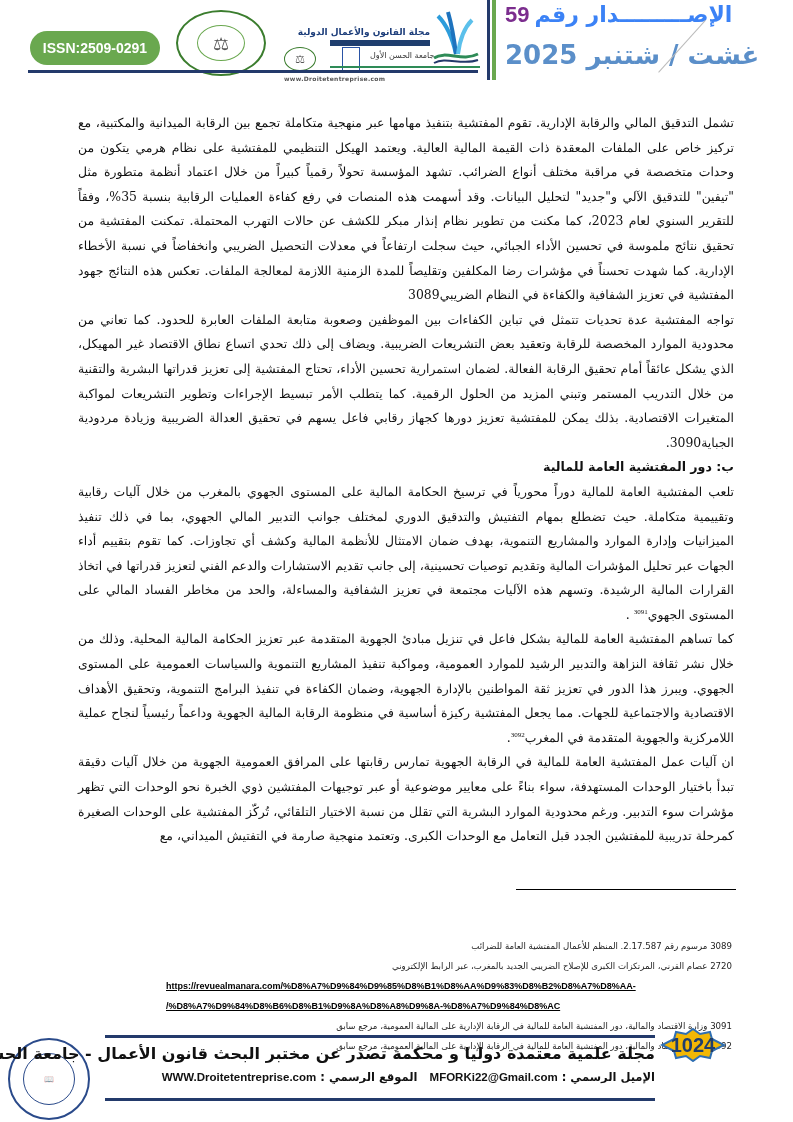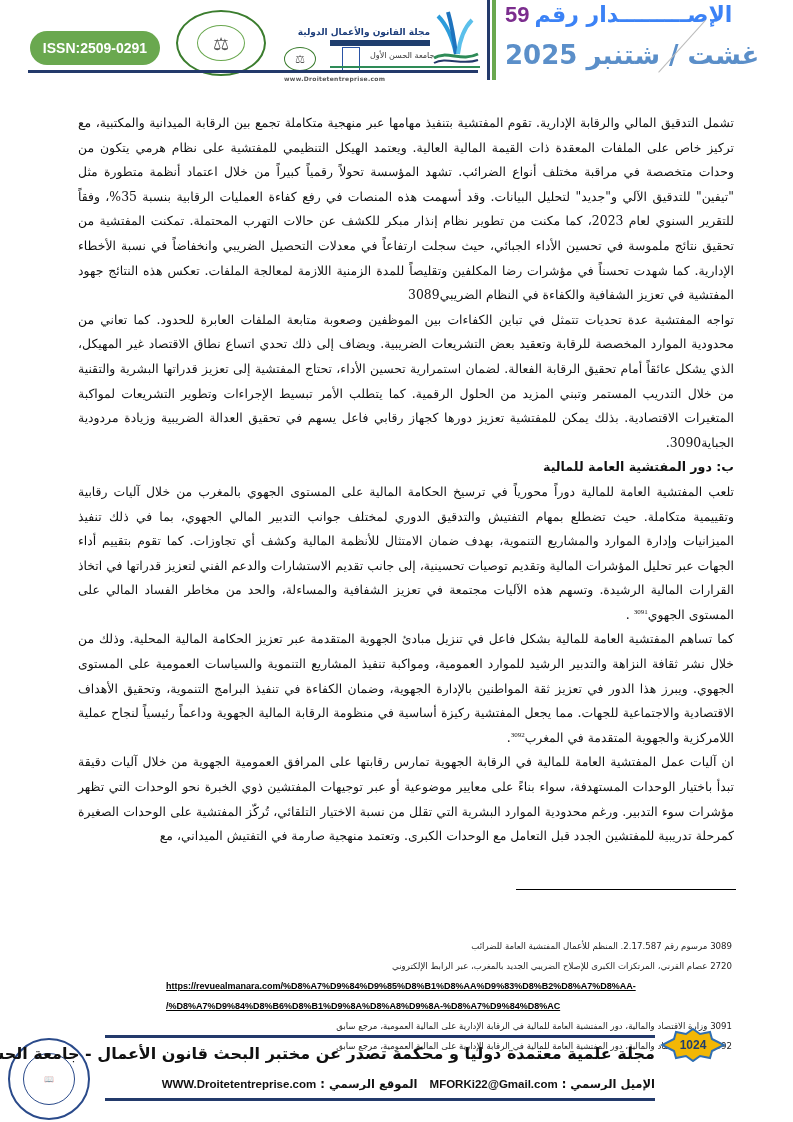"1024" .page-badge .num { font-size: 12px -> 20px }
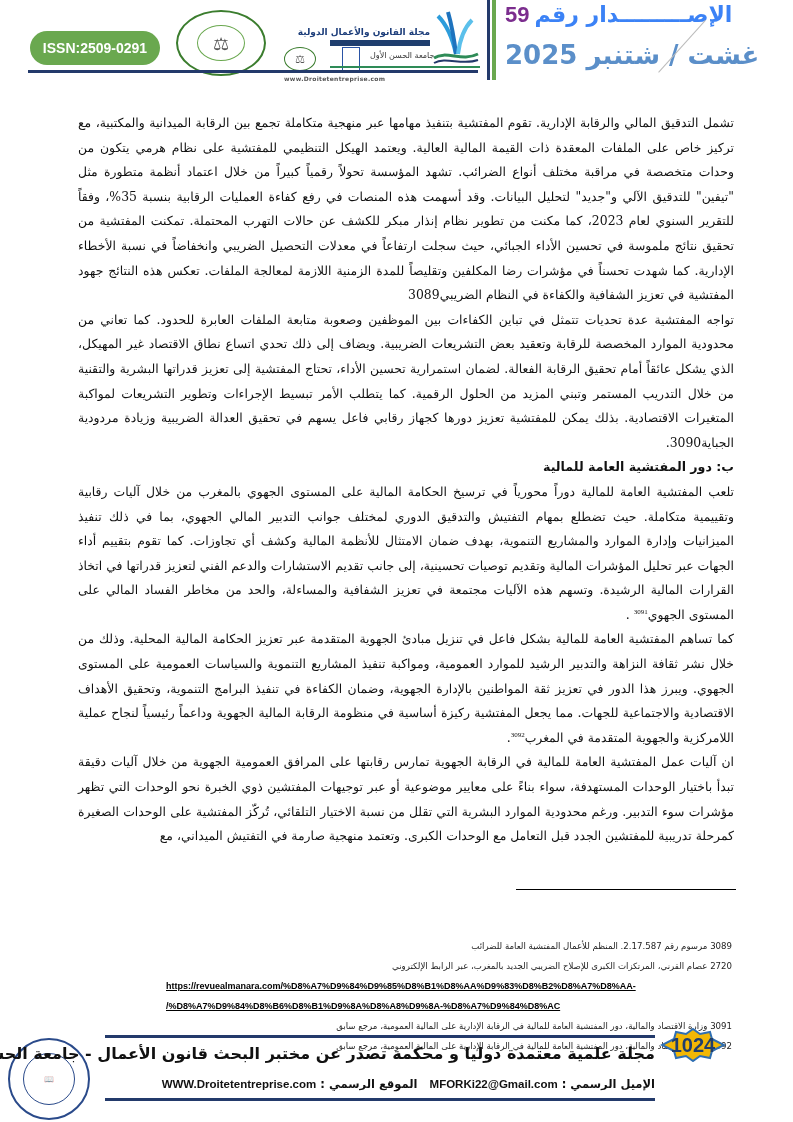"الإميل الرسمي : MFORKi22@Gmail.com" .footer-line2 { margin-top: 7px -> none }
